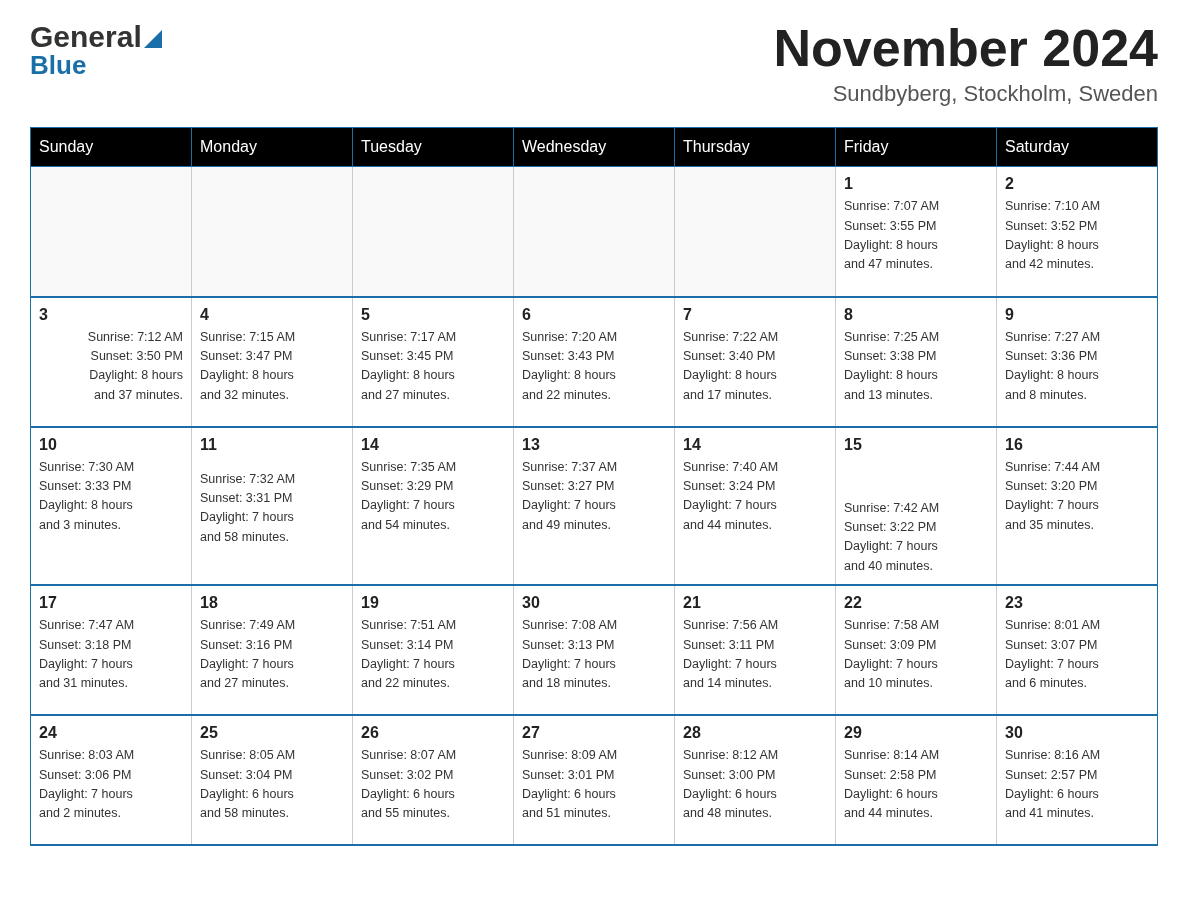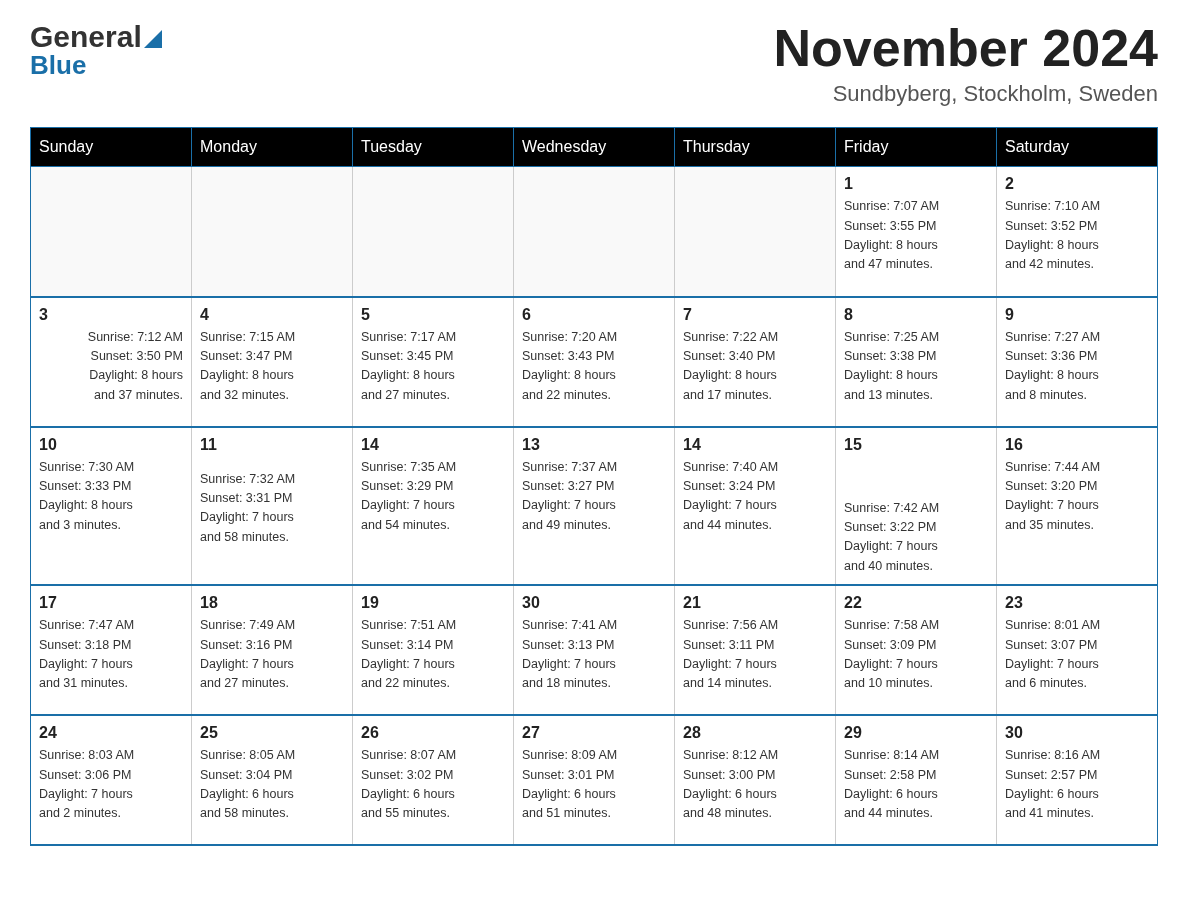"Sunrise: 7:41 AM" div.day-info { text: 7:41 -> 7:08 }
